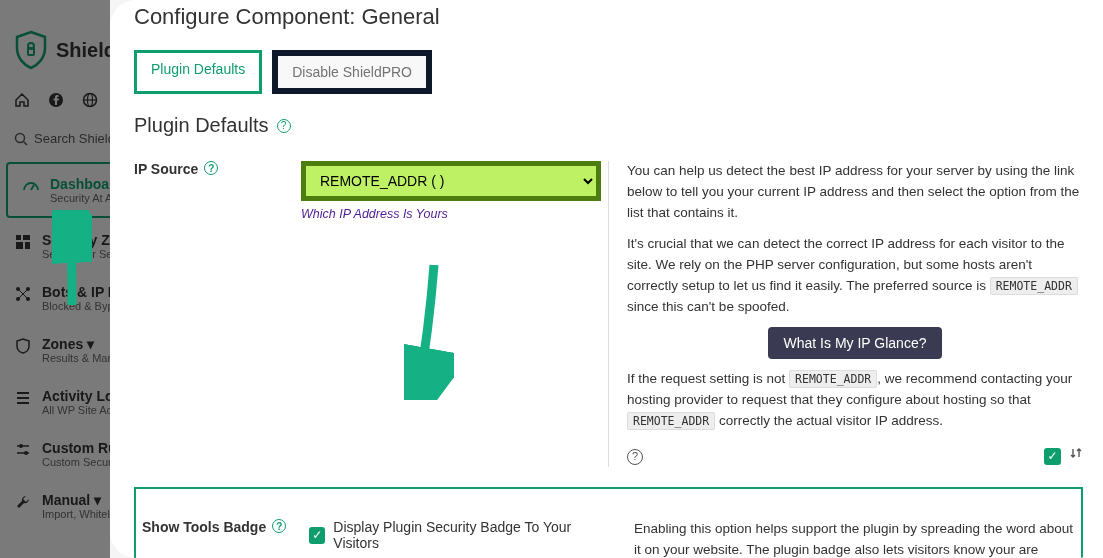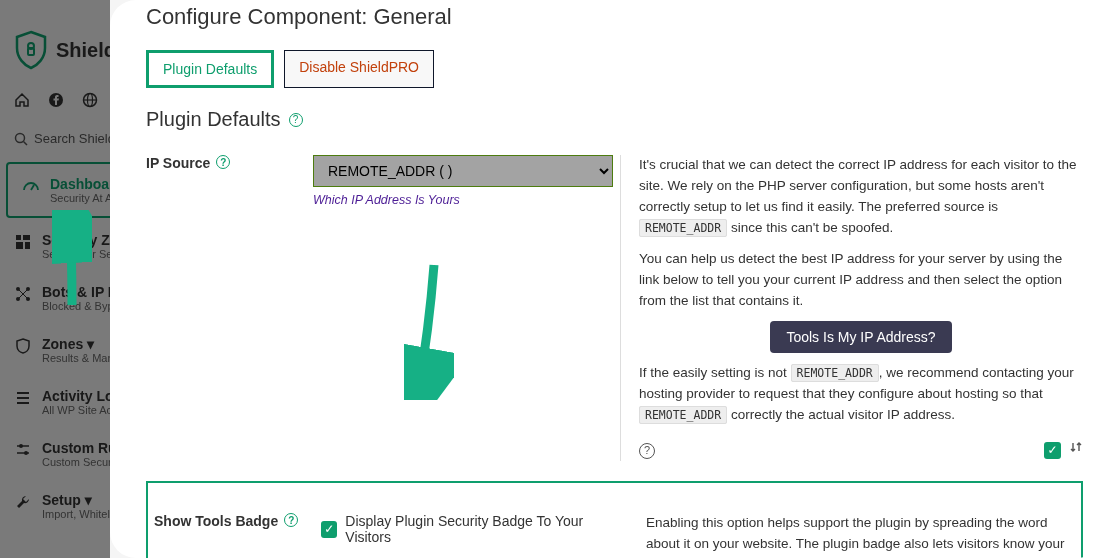"Configure Component: General" .main { padding: 0 20px 0 36px -> 0 20px 0 24px }
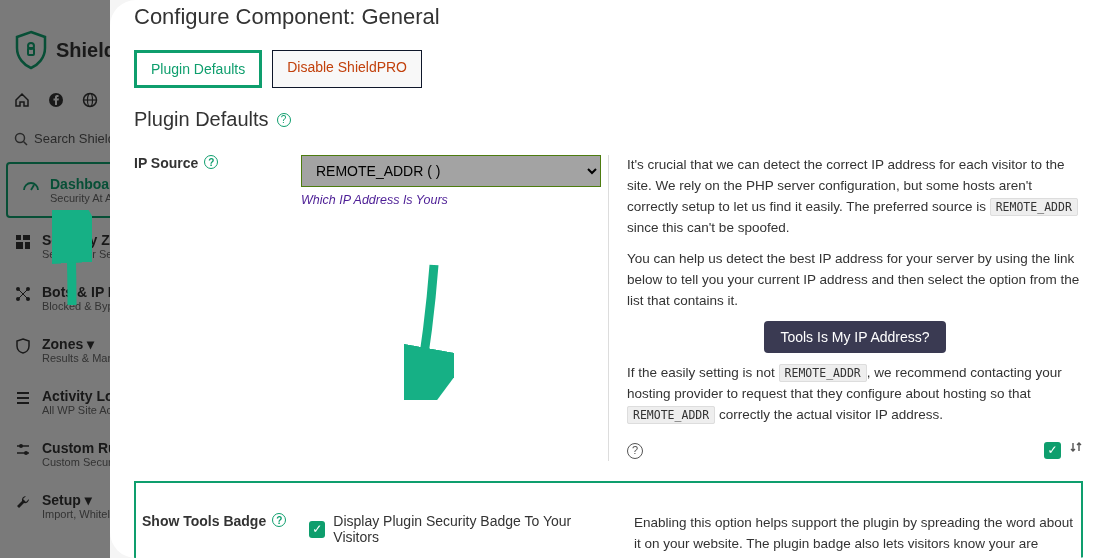"Disable ShieldPRO" .tab { border: 1px solid #0f172a -> 6px solid #0f172a; color: #c2410c -> #737373 }
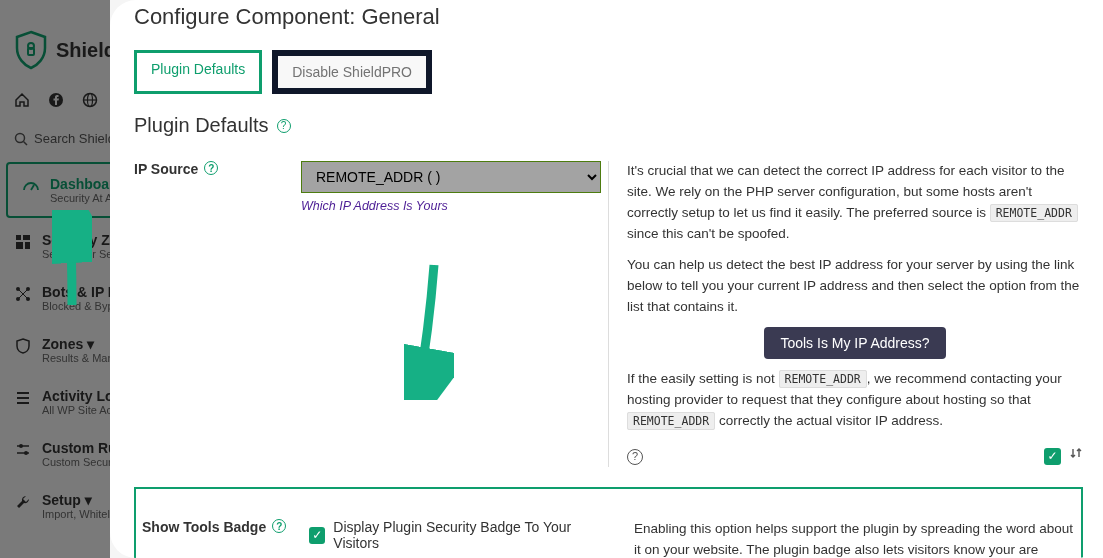"REMOTE_ADDR ( )" select.ip-select { background: #a3a3a3 -> #bef264; border: 1px solid #4d7c0f -> 5px solid #4d7c0f }
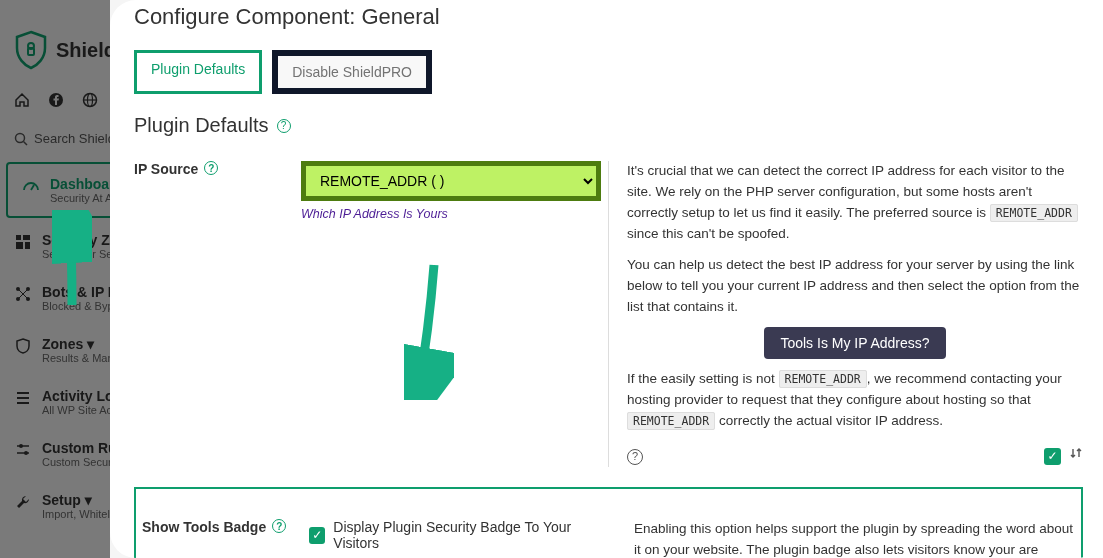"It's crucial that we can" p { order: before "You can help us detect" -> after "You can help us detect" }
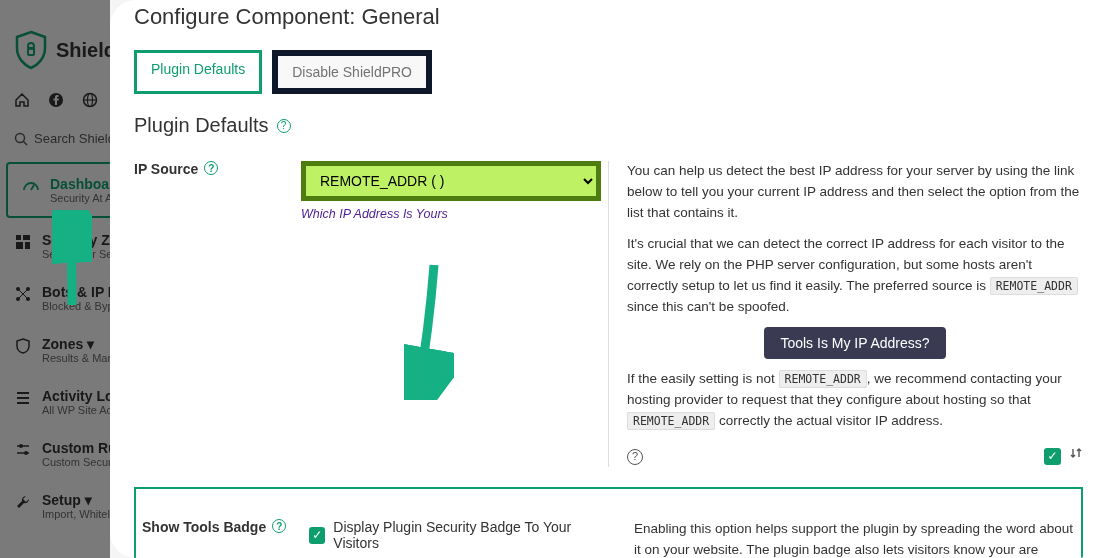"Tools Is My IP Address?" button.btn-dark { text: Tools Is My IP Address -> What Is My IP Glance }
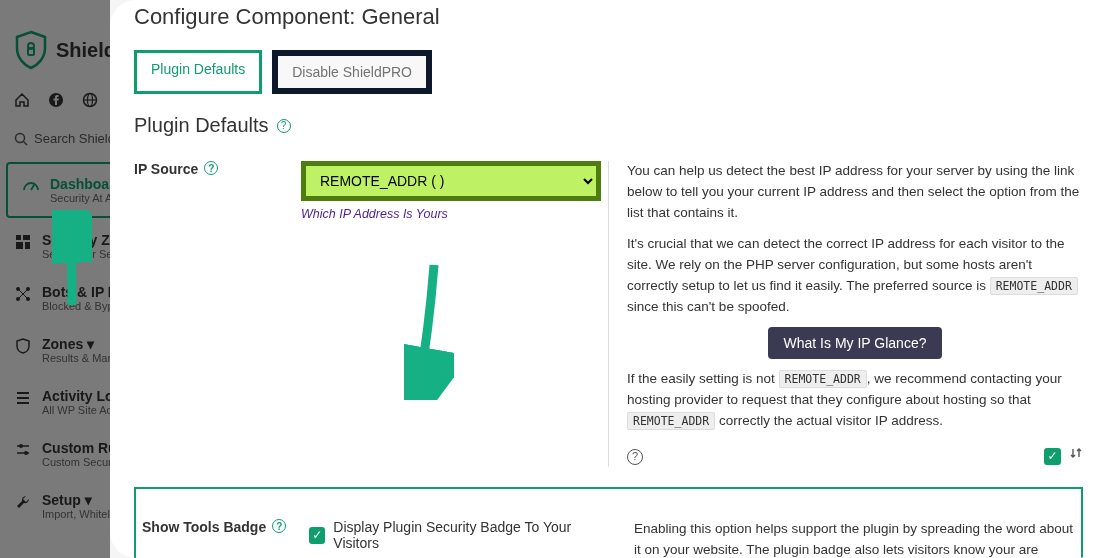"If the easily setting is" span { text: easily -> request }
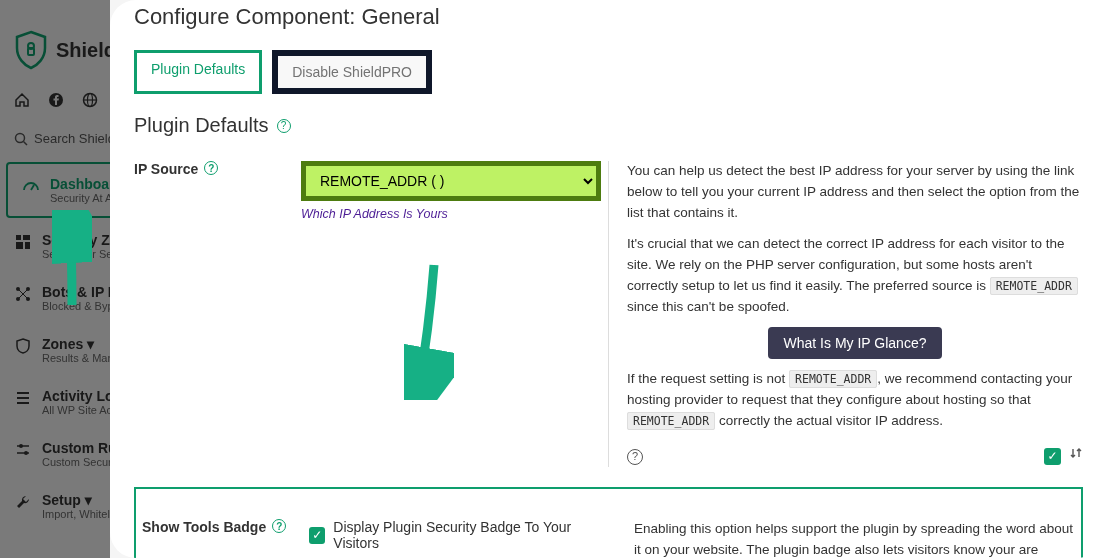"Setup ▾" div.nav-title { text: Setup -> Manual }
